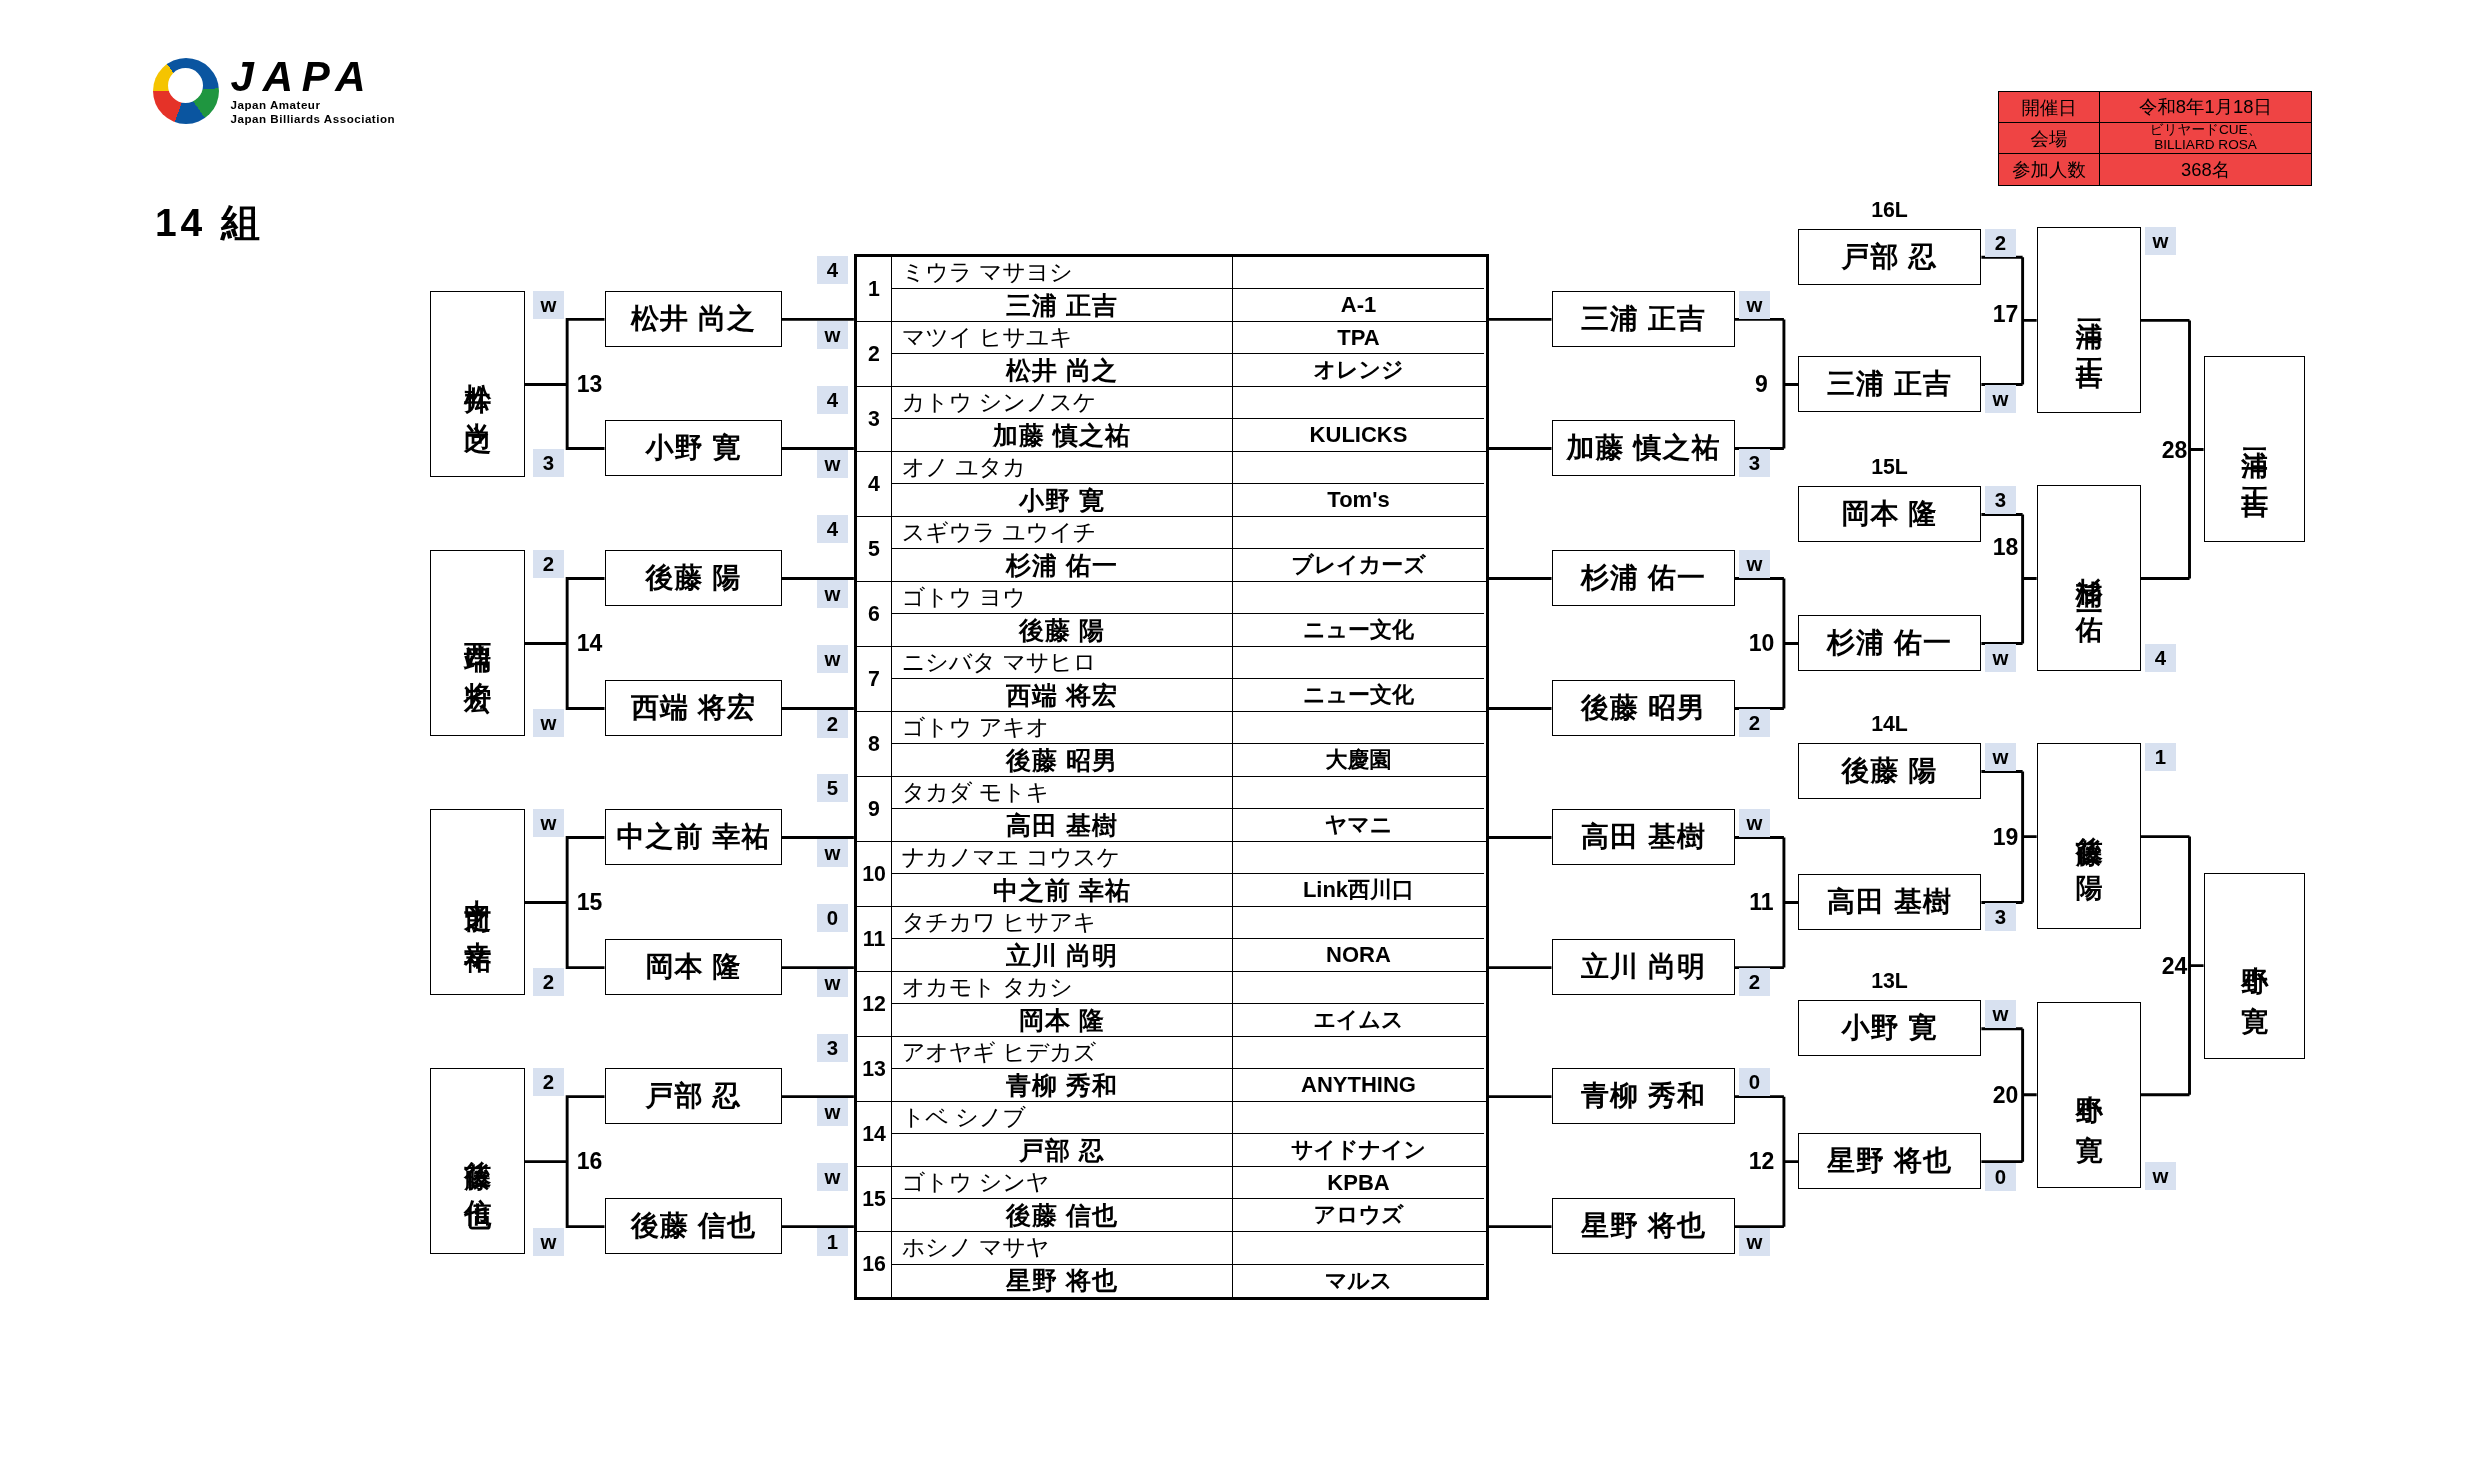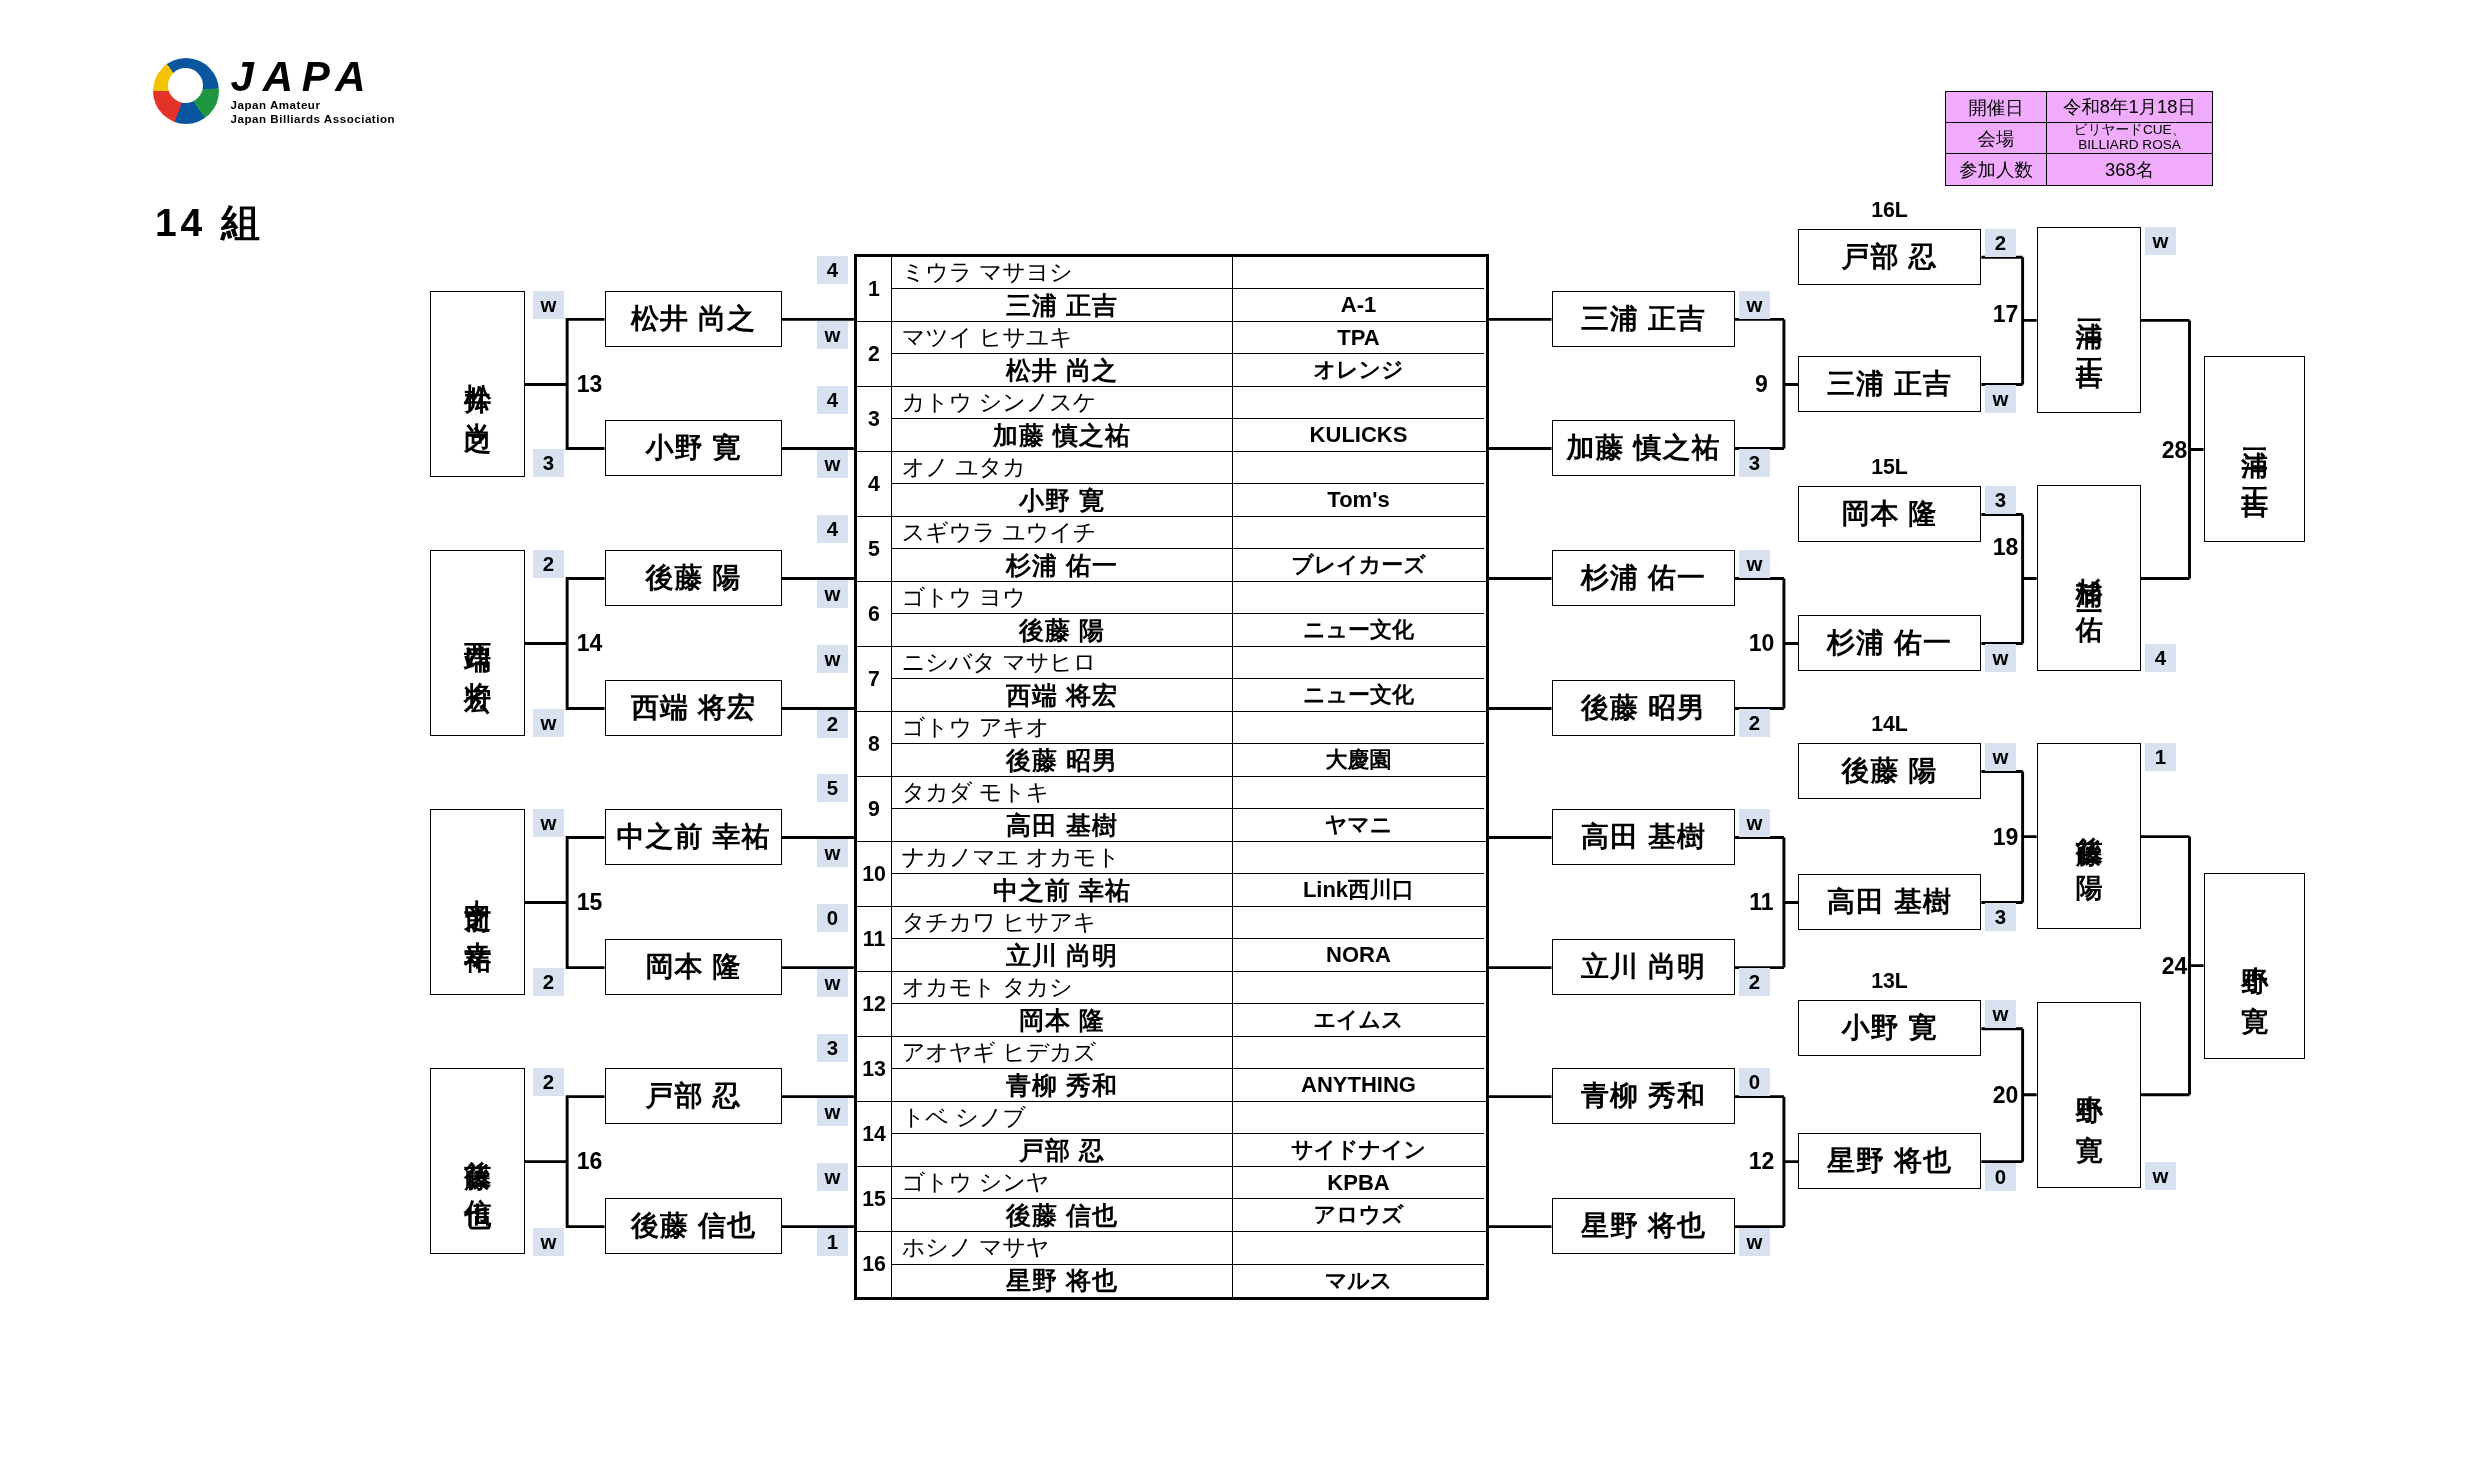"開催日" .info { background: #f0abfc -> #ef4444; left: 1945px -> 1998px; width: 268px -> 314px }
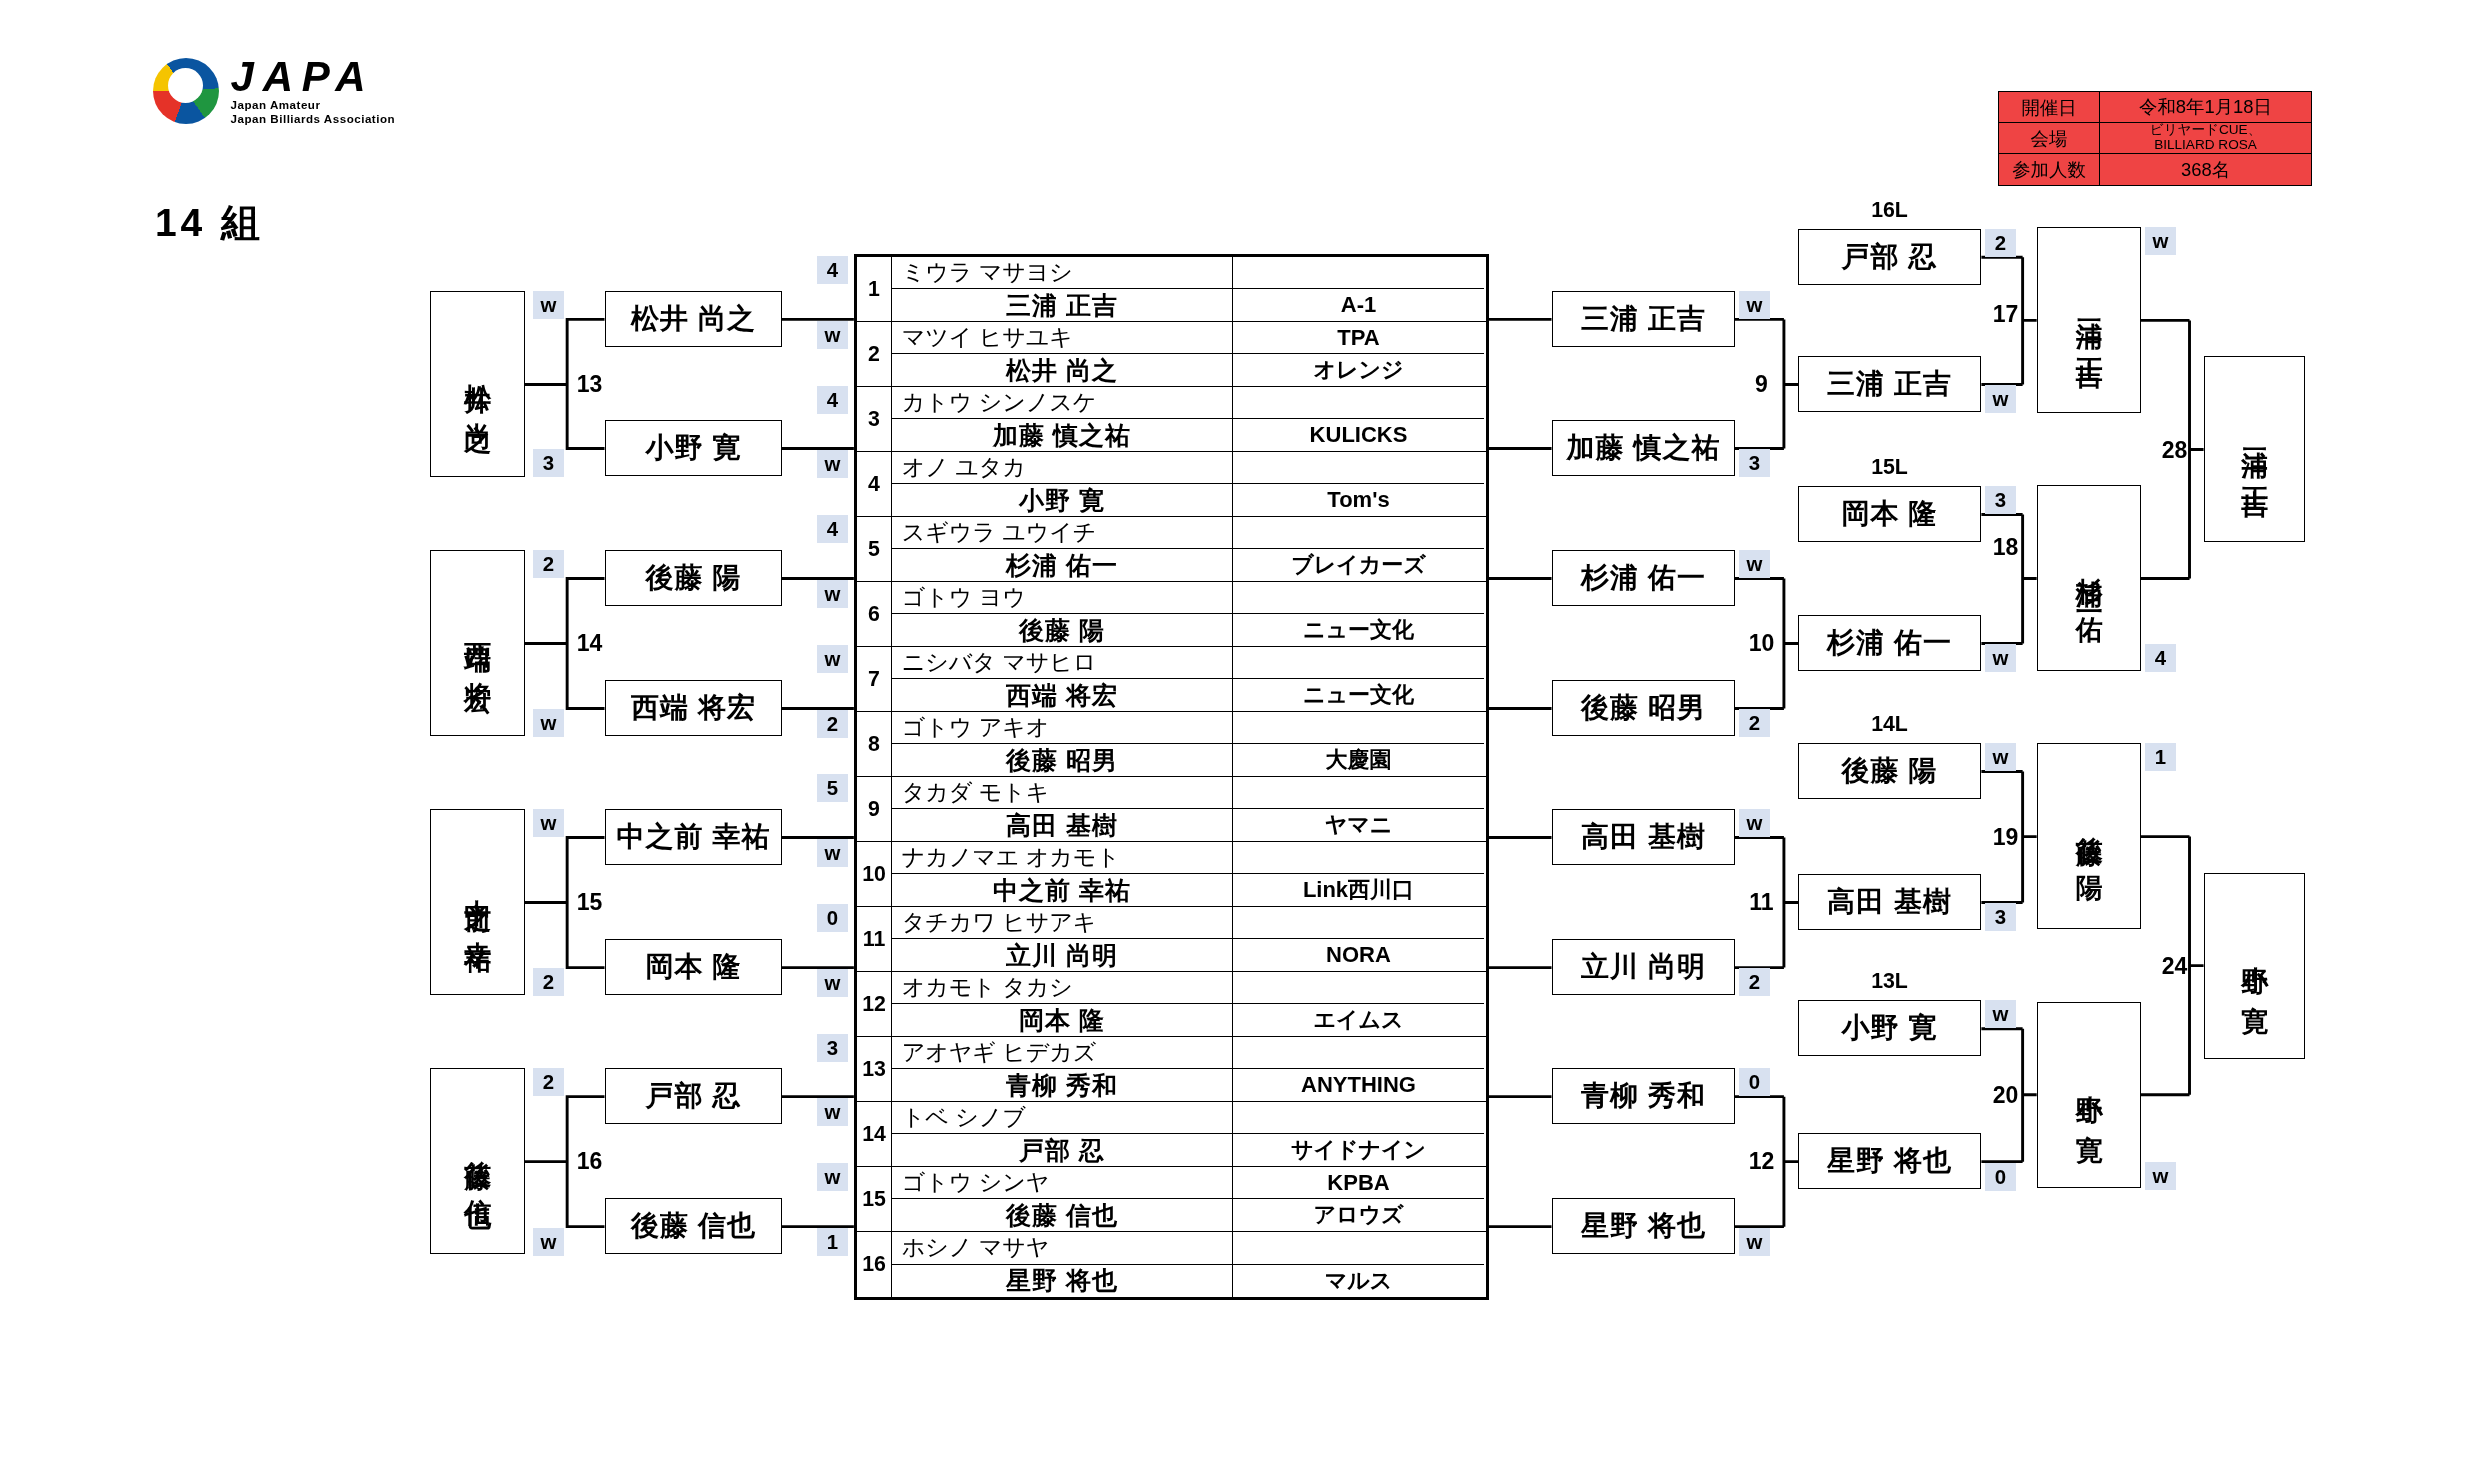"ナカノマエ オカモト" div.c { text: オカモト -> コウスケ }
